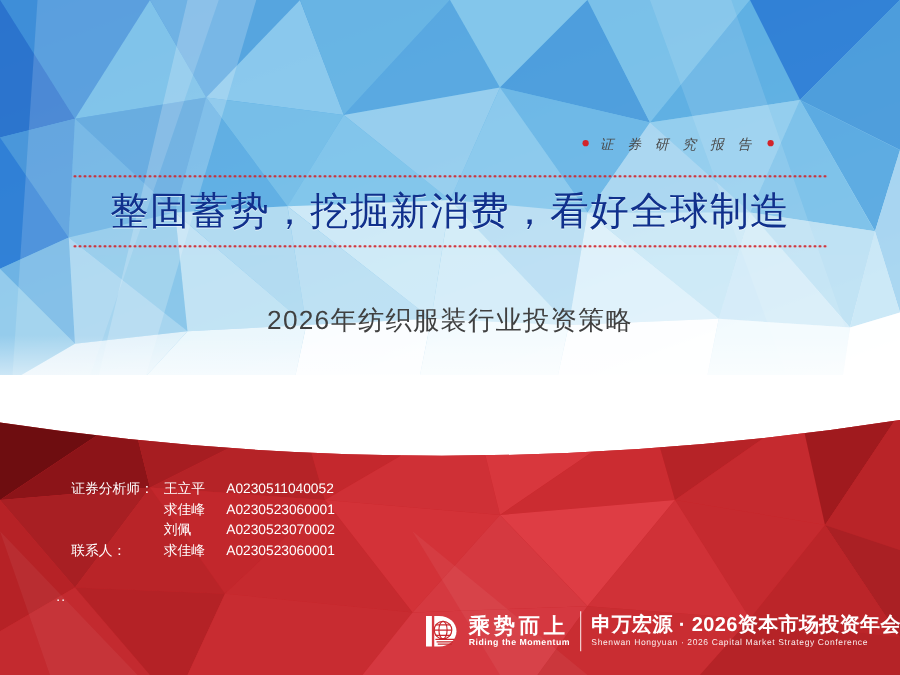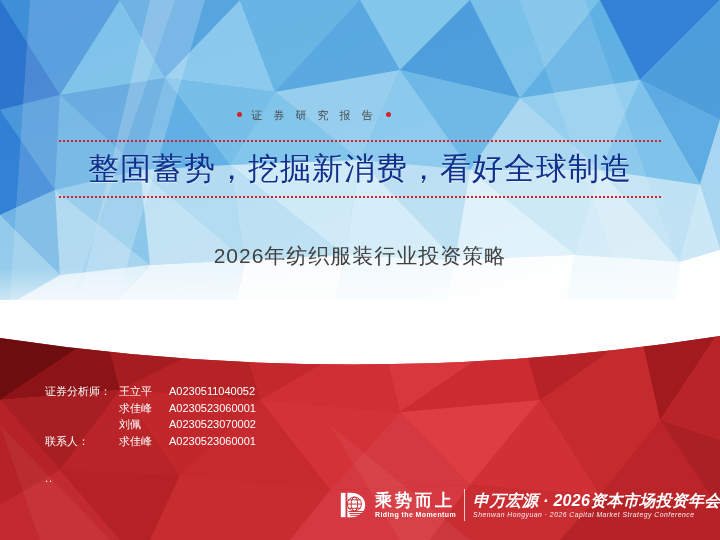"证 券 研 究 报" .eyebrow { font-style: none -> italic; text-align: center -> right }
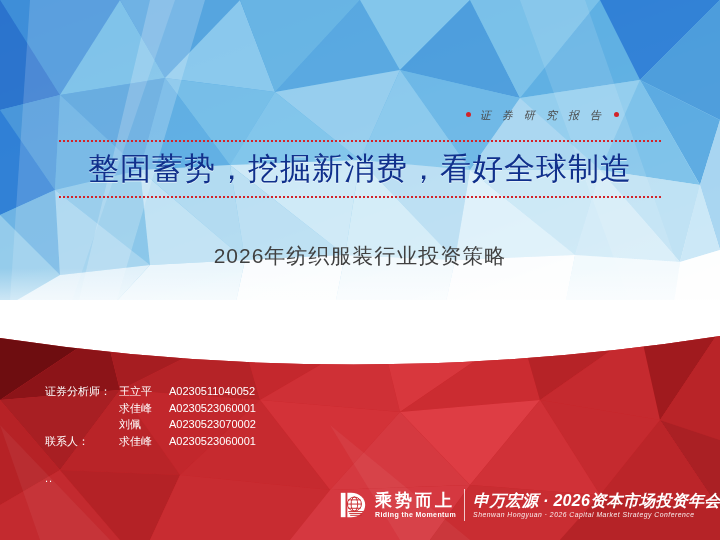"证券分析师：" .alabel { margin-left: none -> 12px }
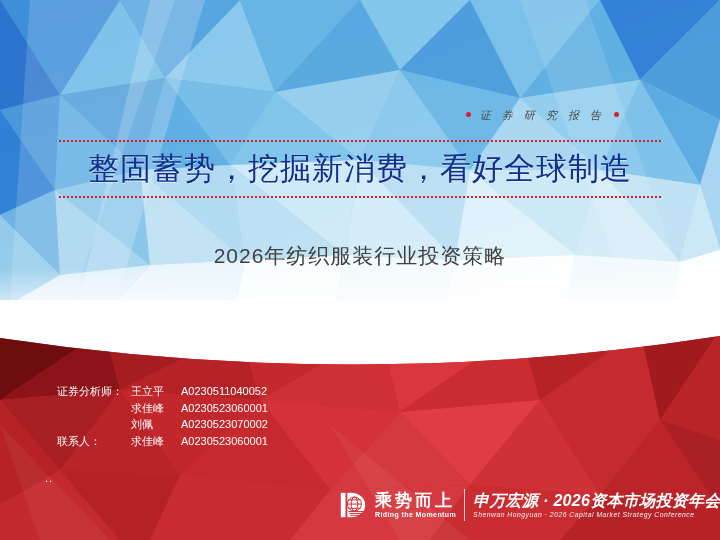"申万宏源 · 2026资本市场投资年会" .conf-blk { font-style: italic -> none }
